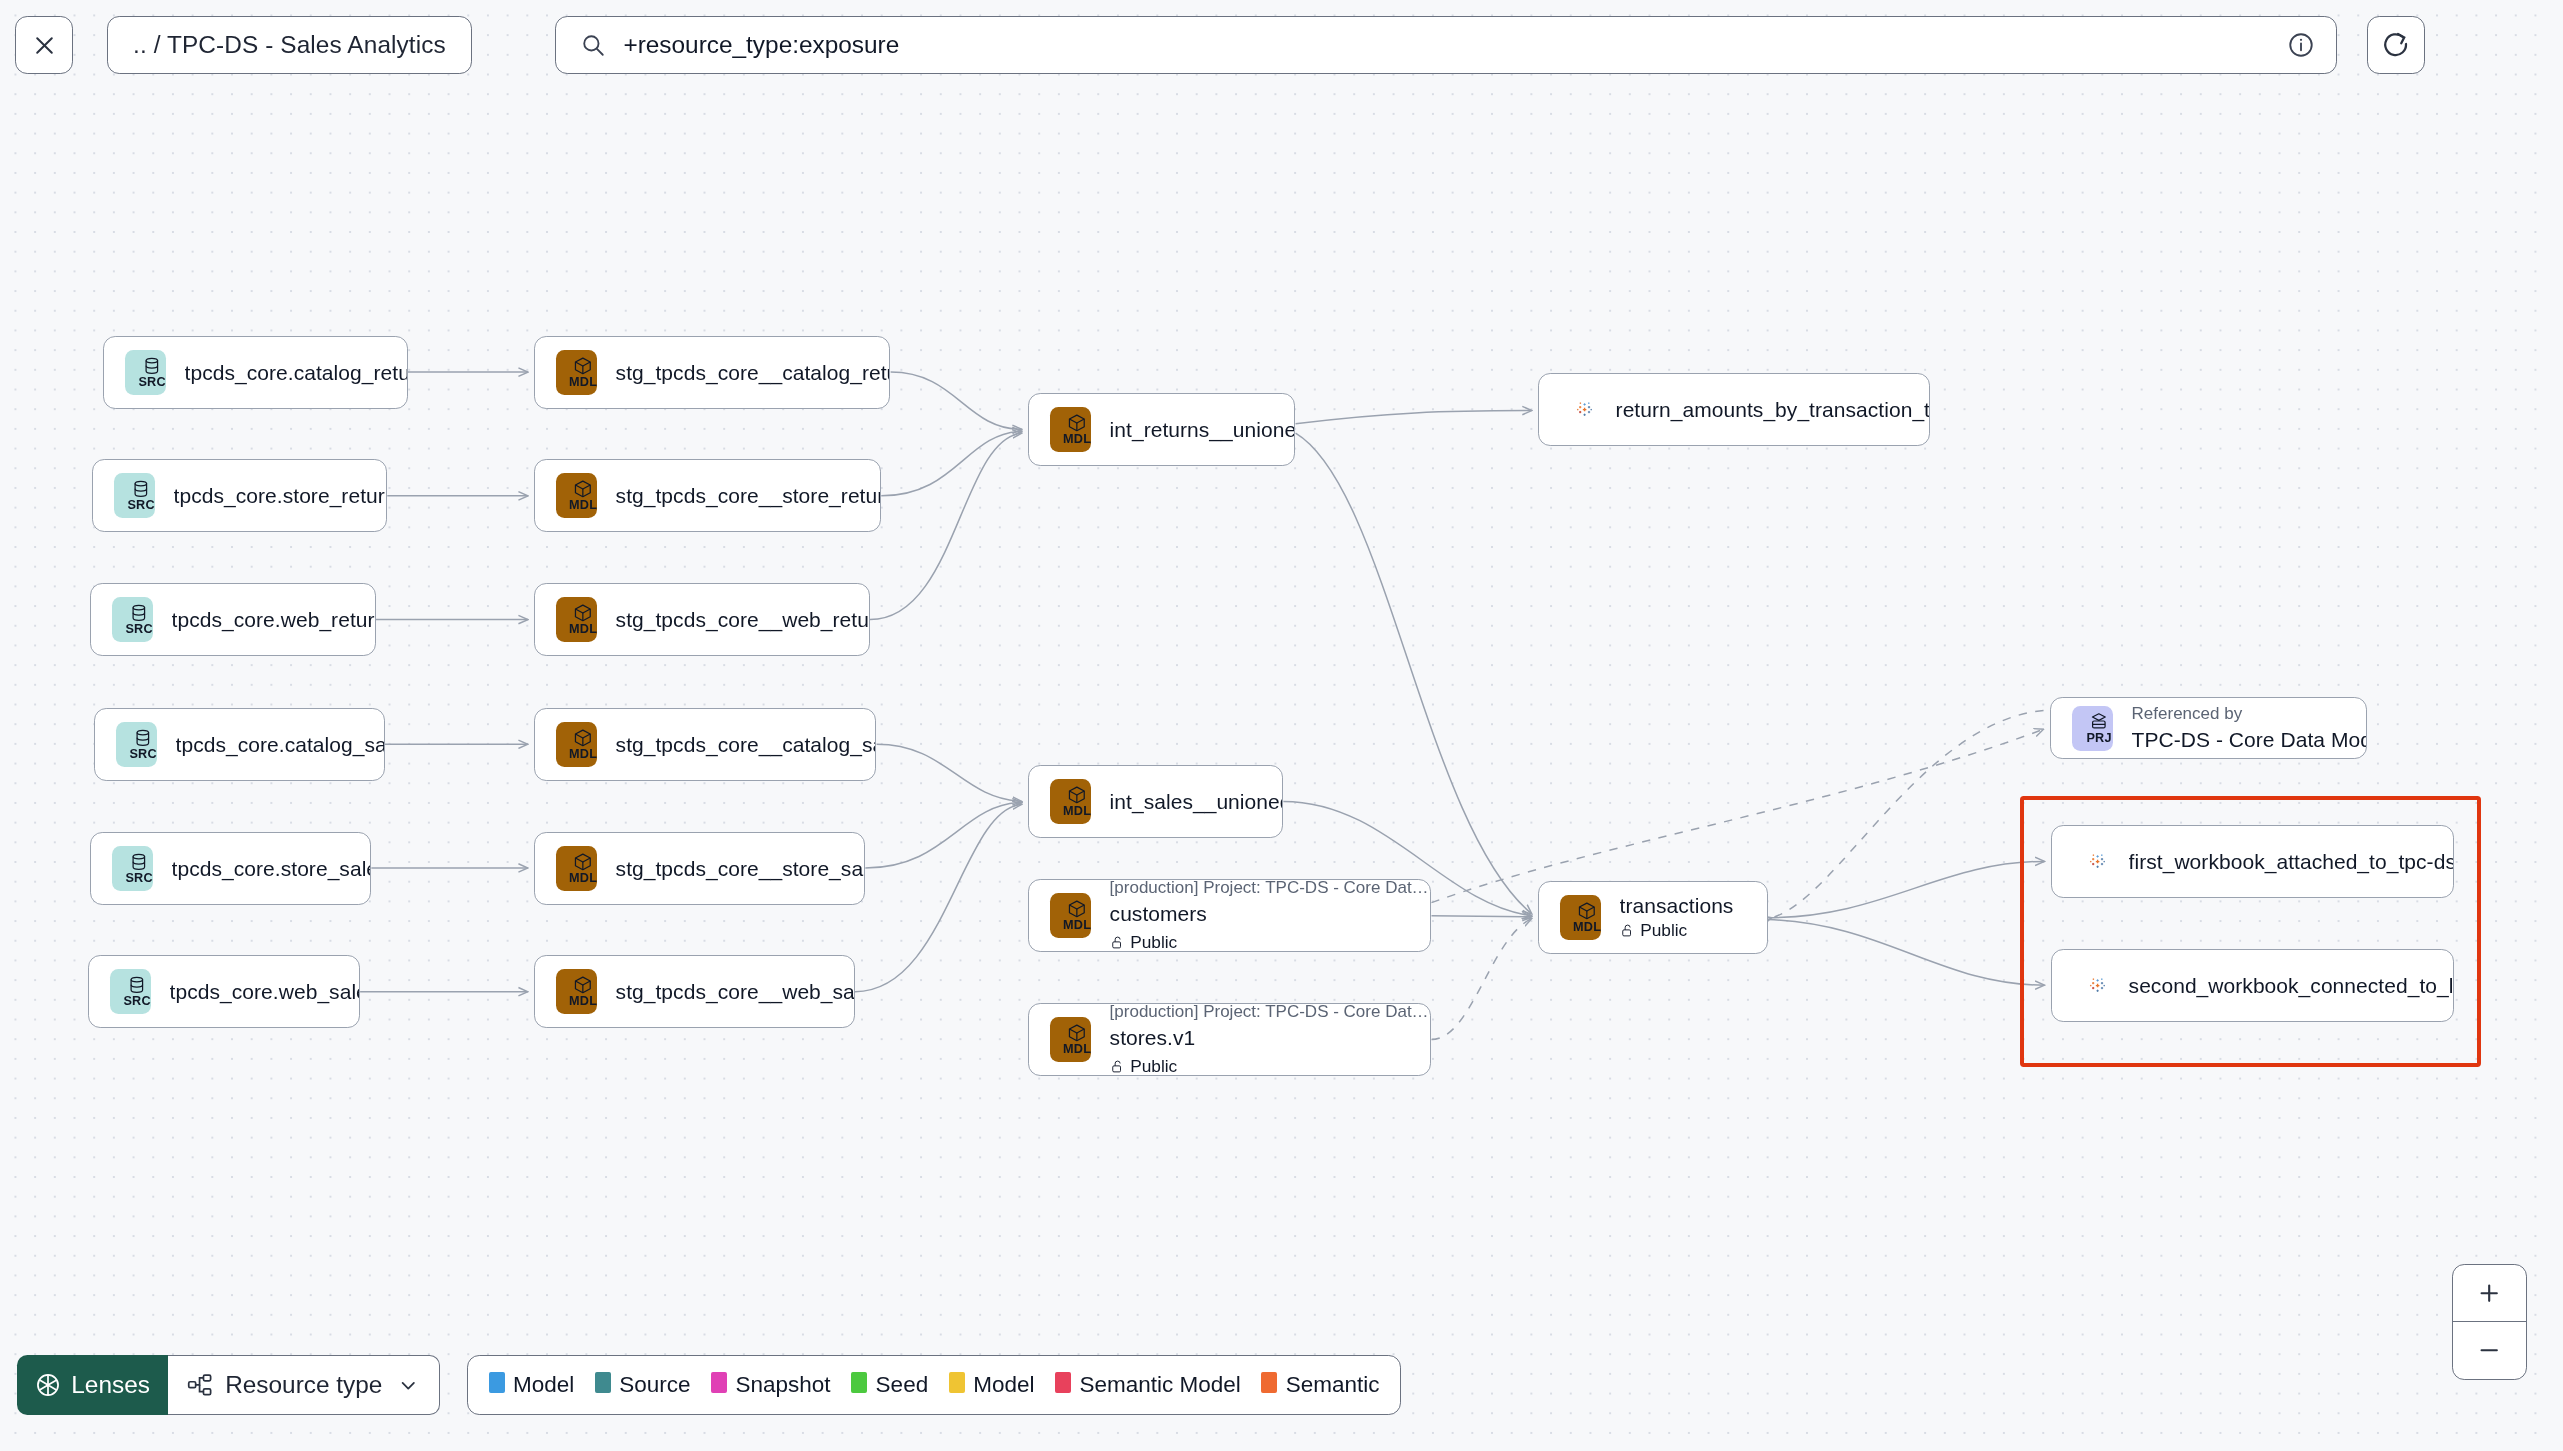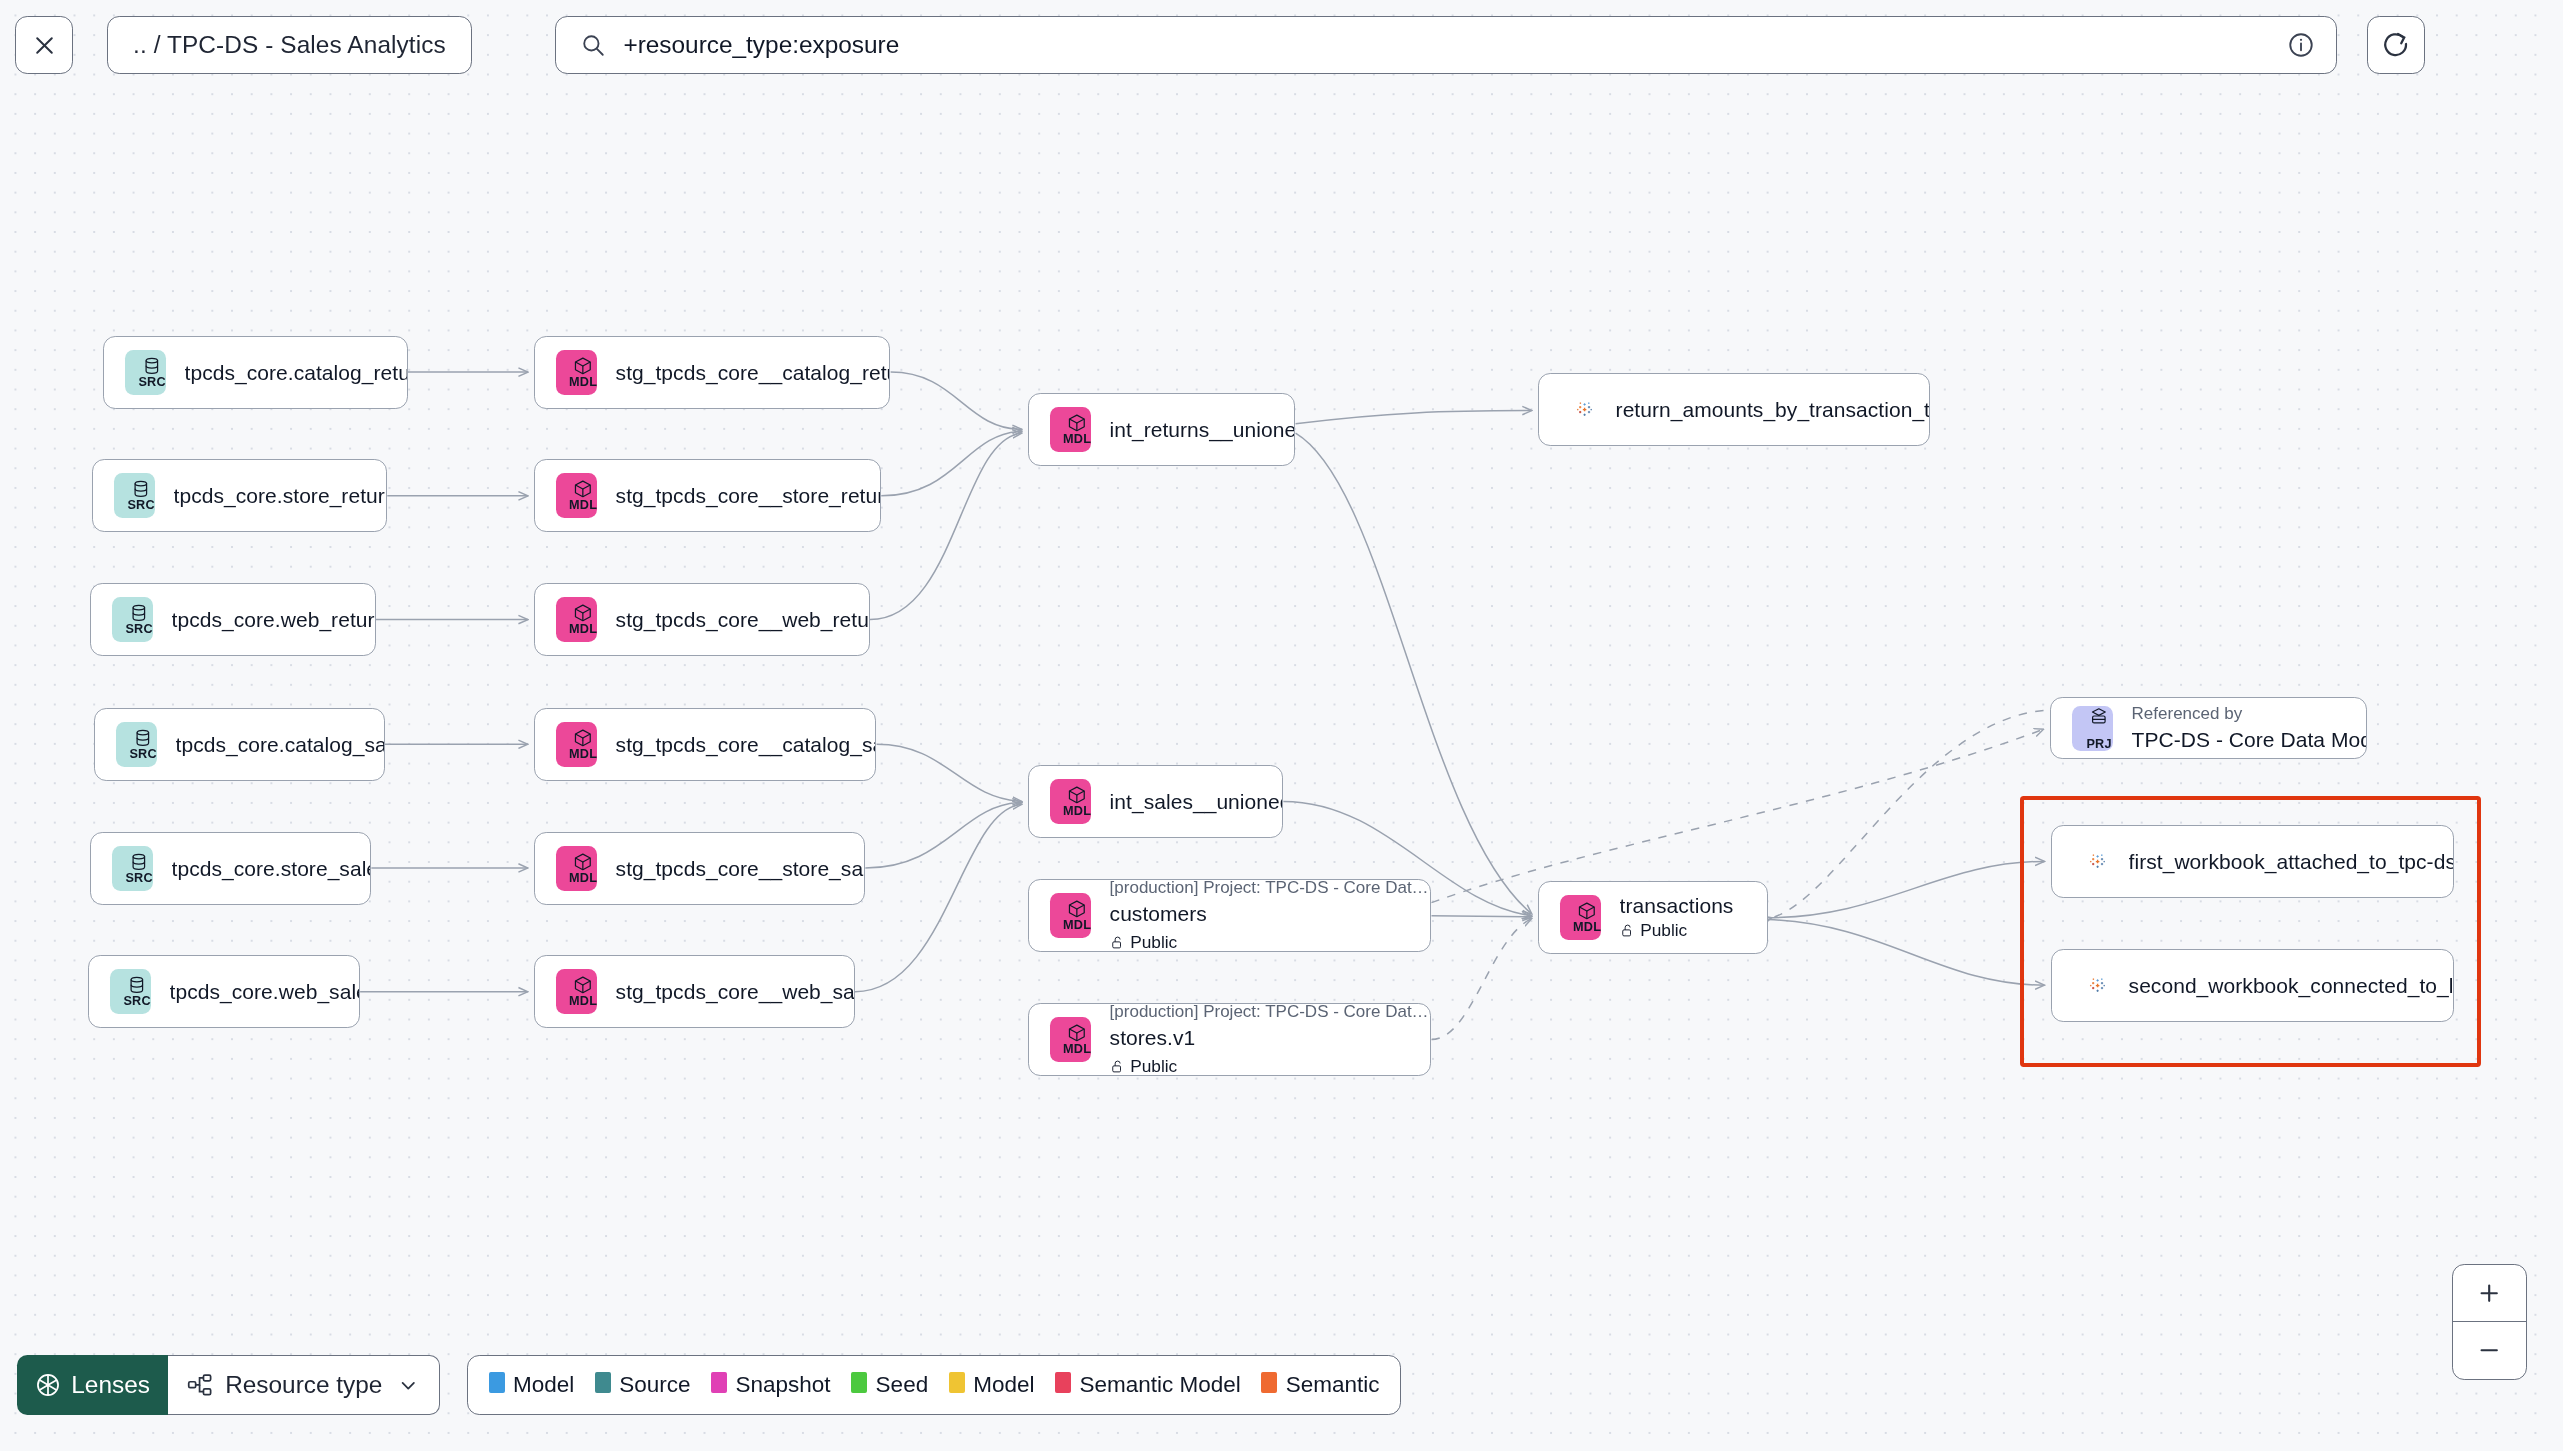"MDL" .badge.mdl { background: #ec4899 -> #a16207 }
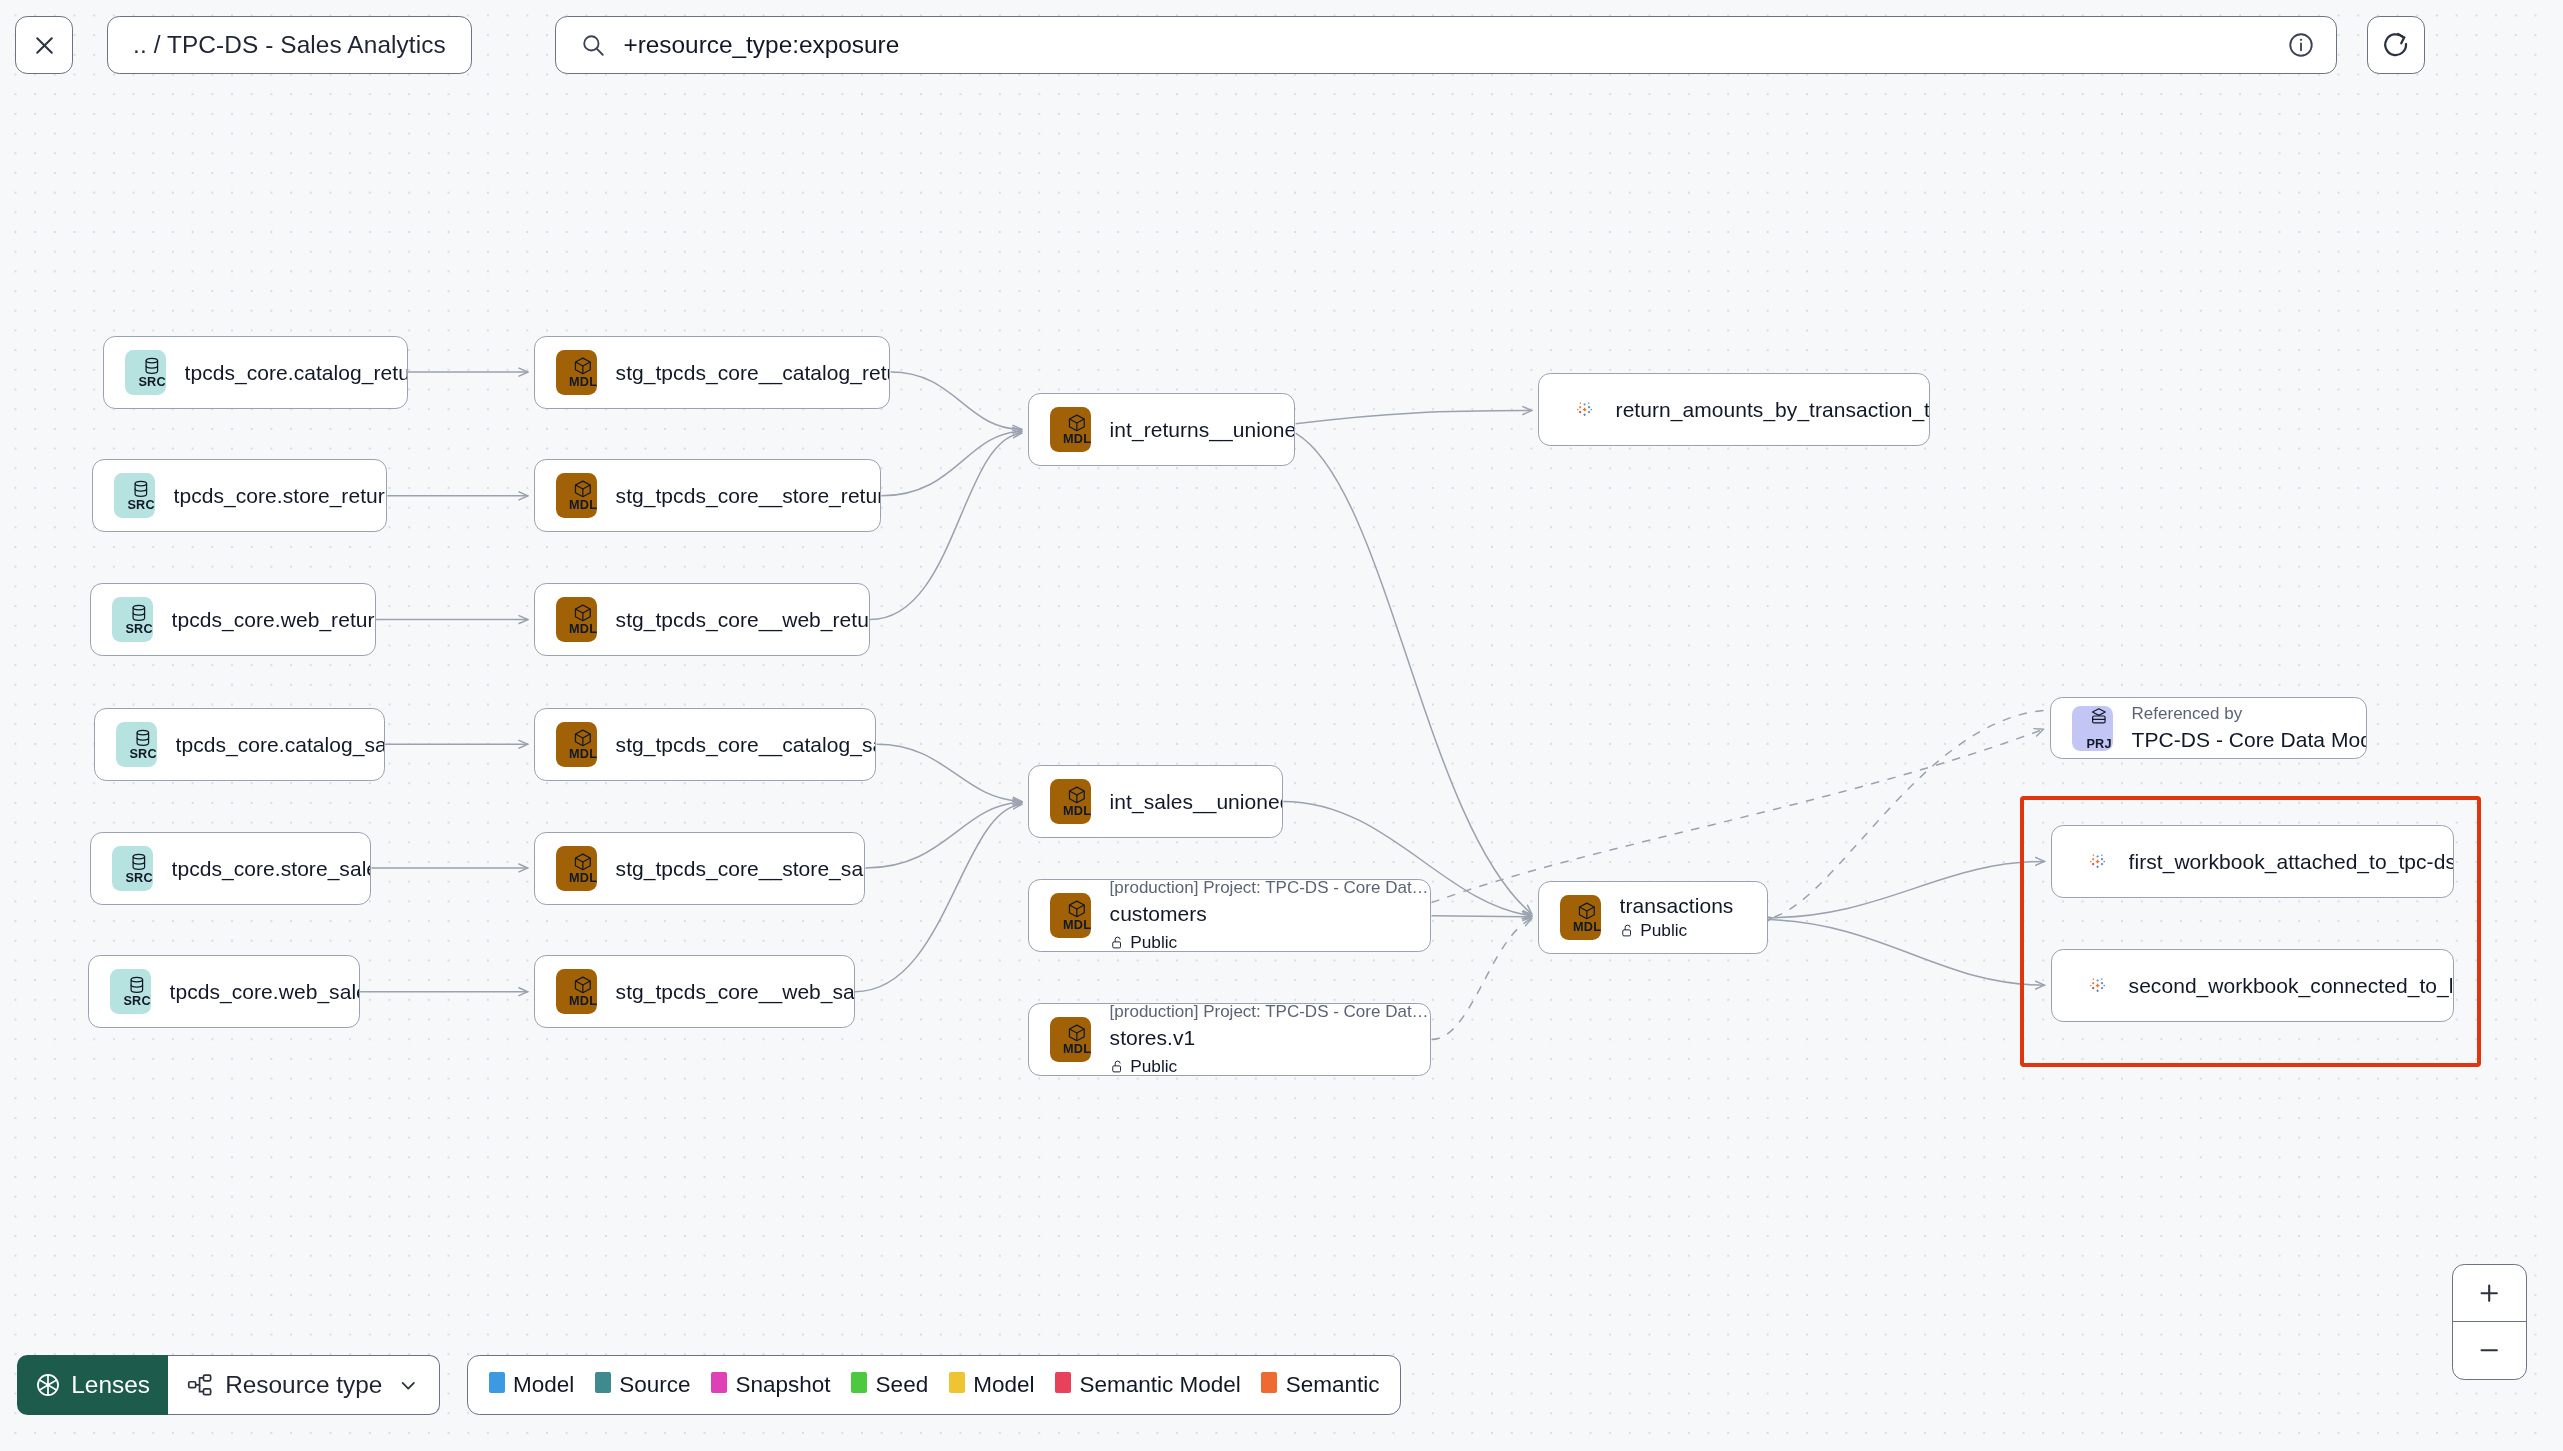"PRJ" .badge.prj { justify-content: space-between -> none }
